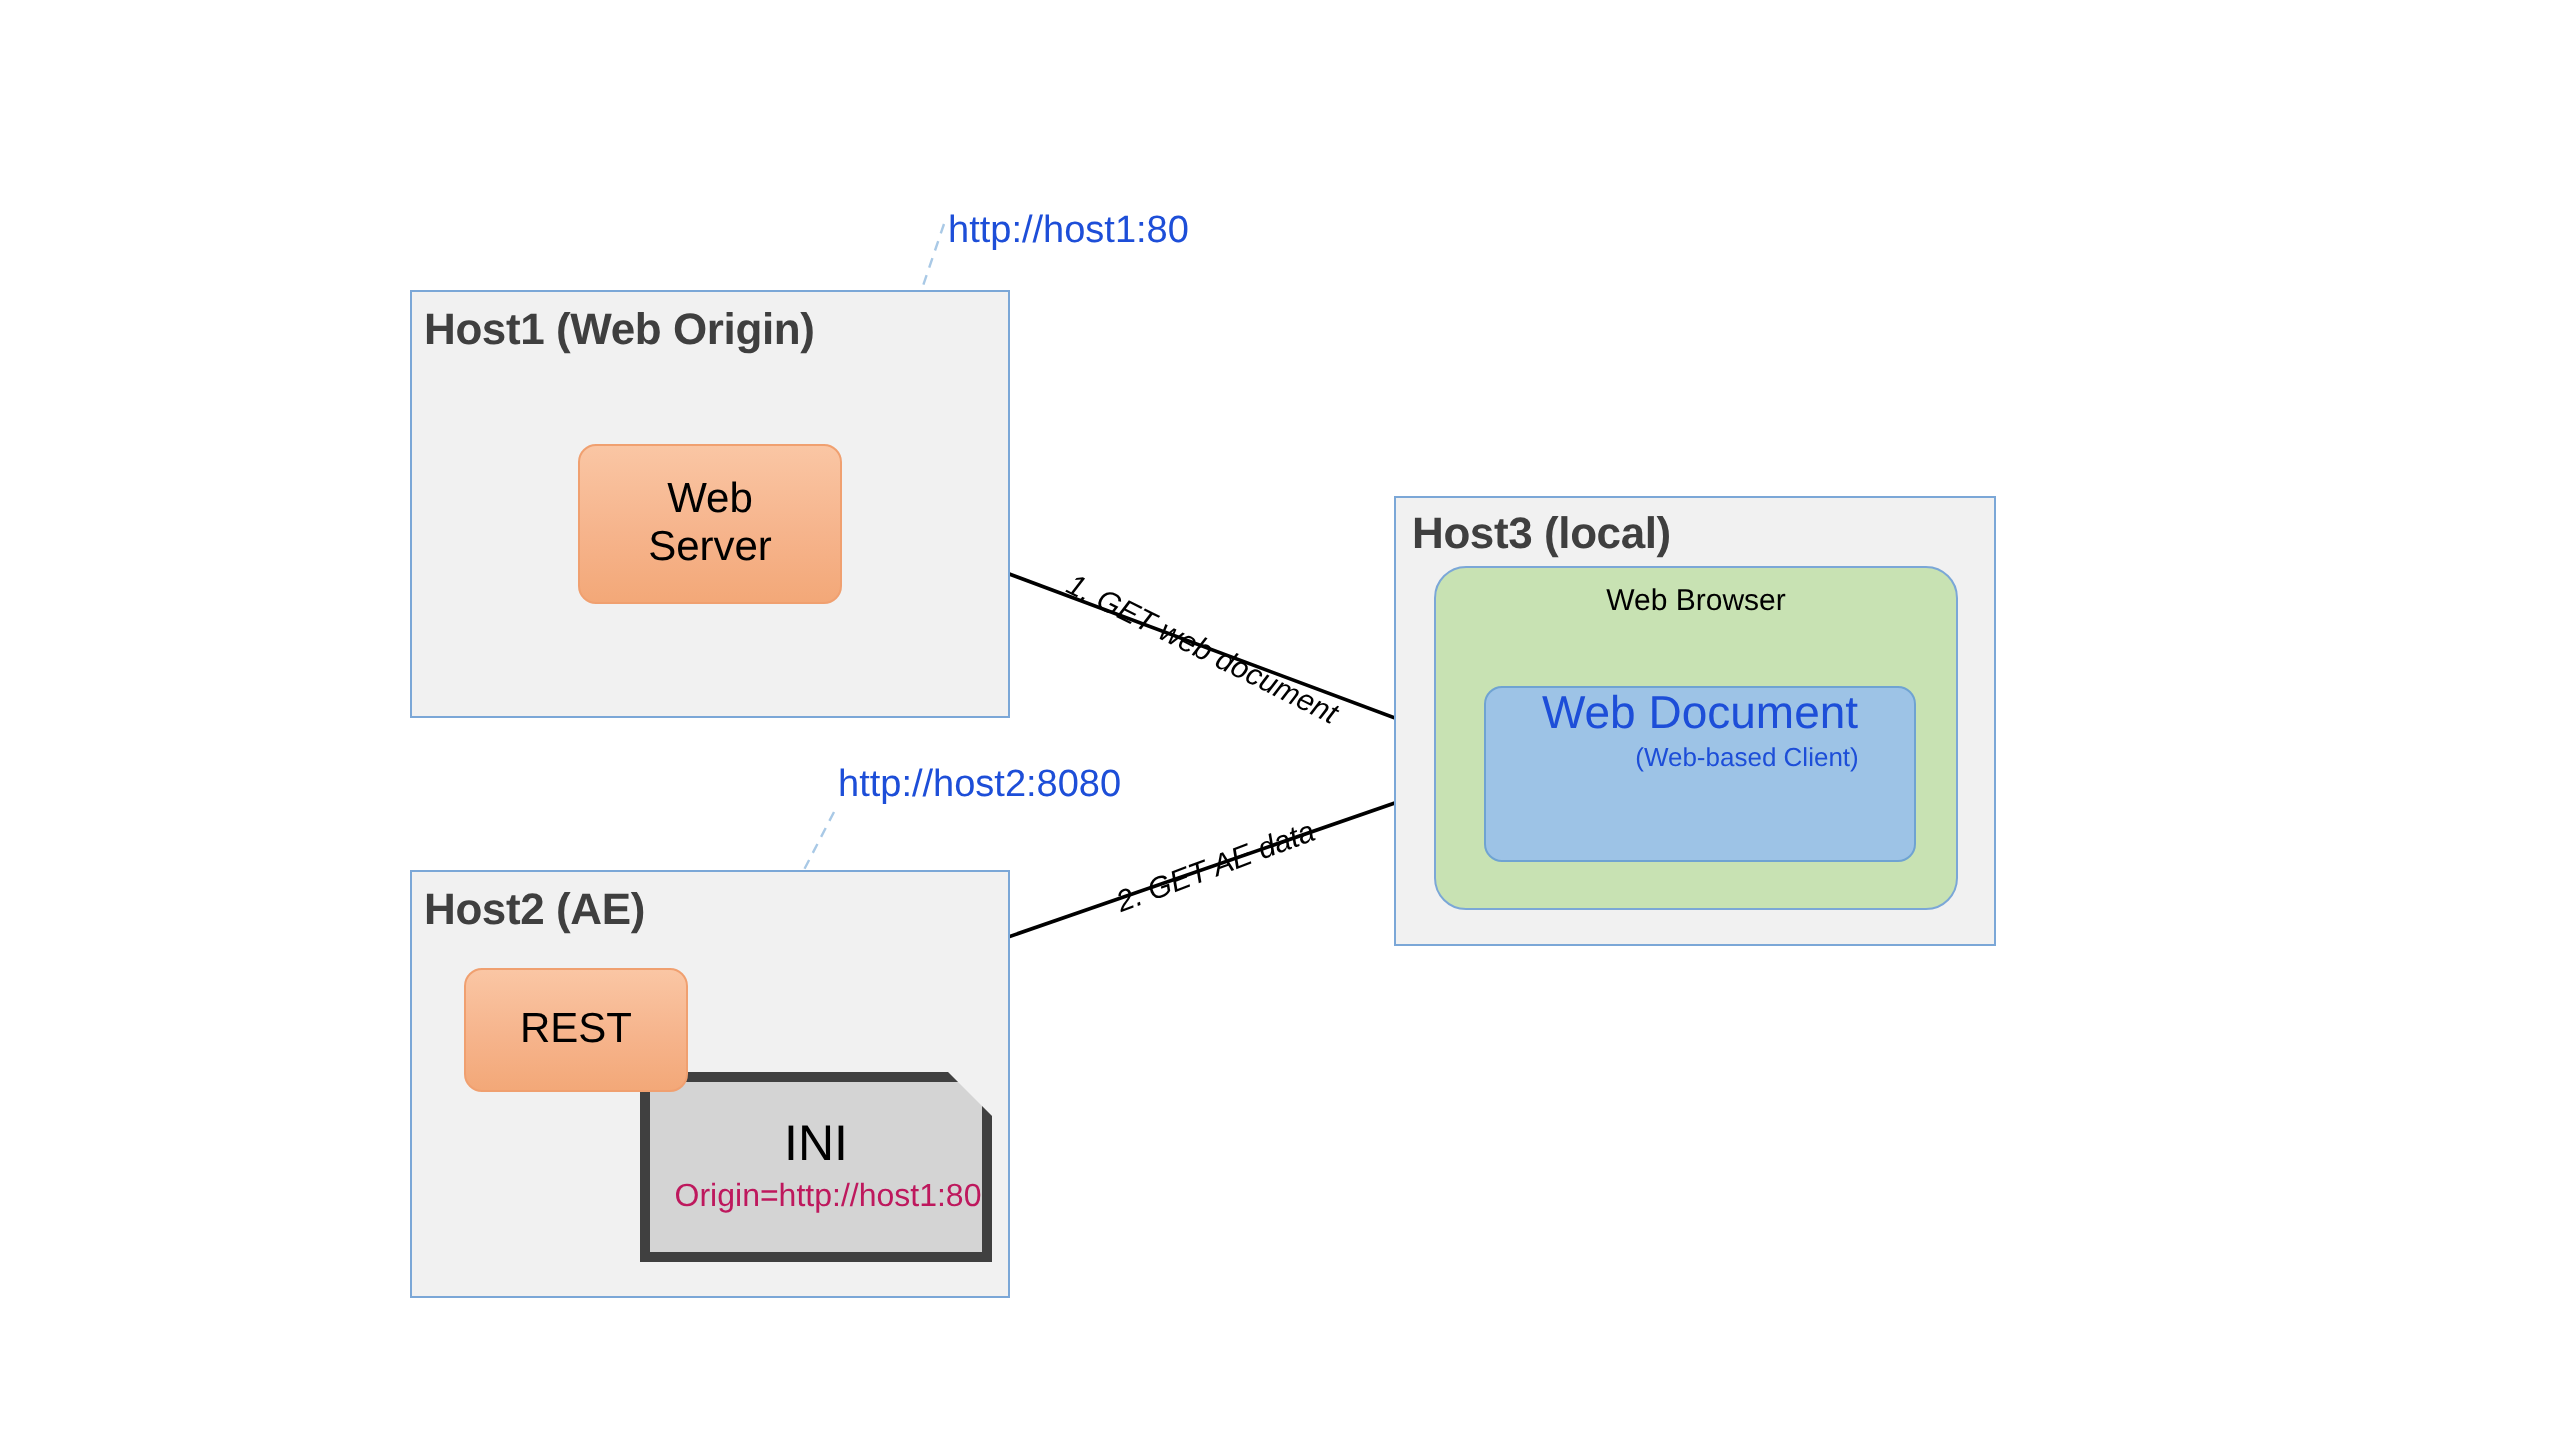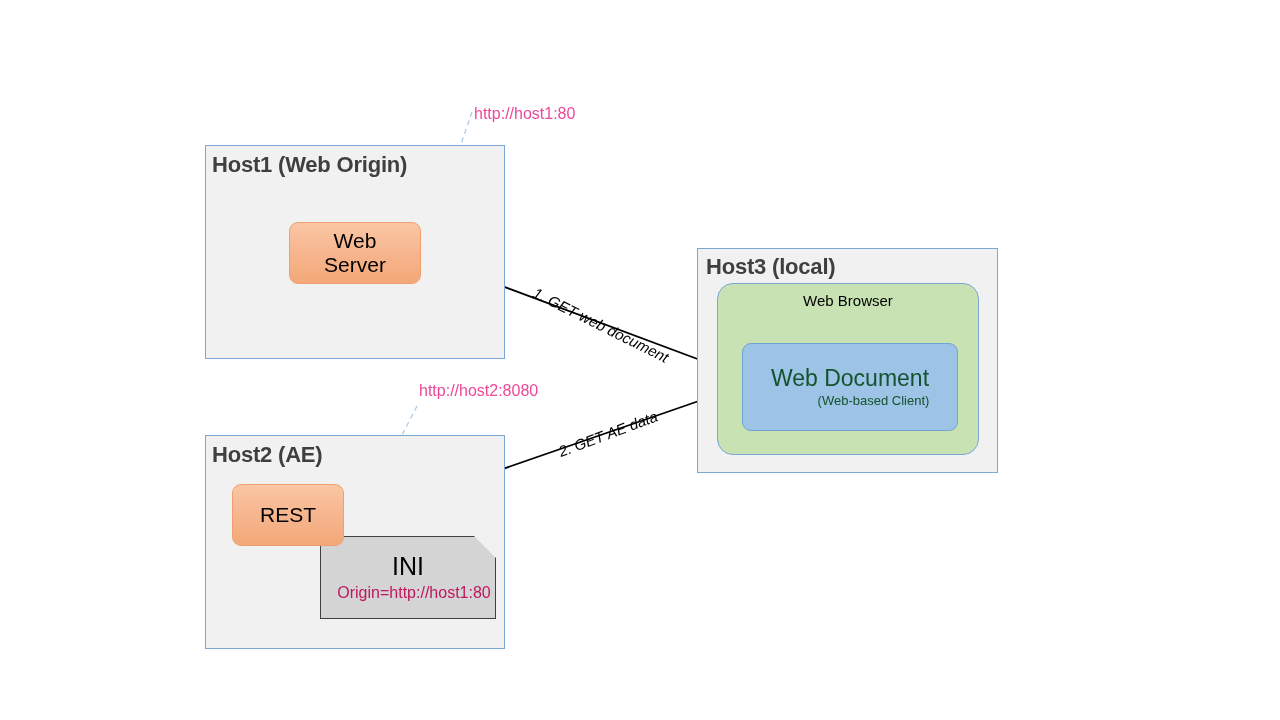"http://host1:80" .url-label { color: #ec4899 -> #1d4ed8; font-size: 16px -> 19px }
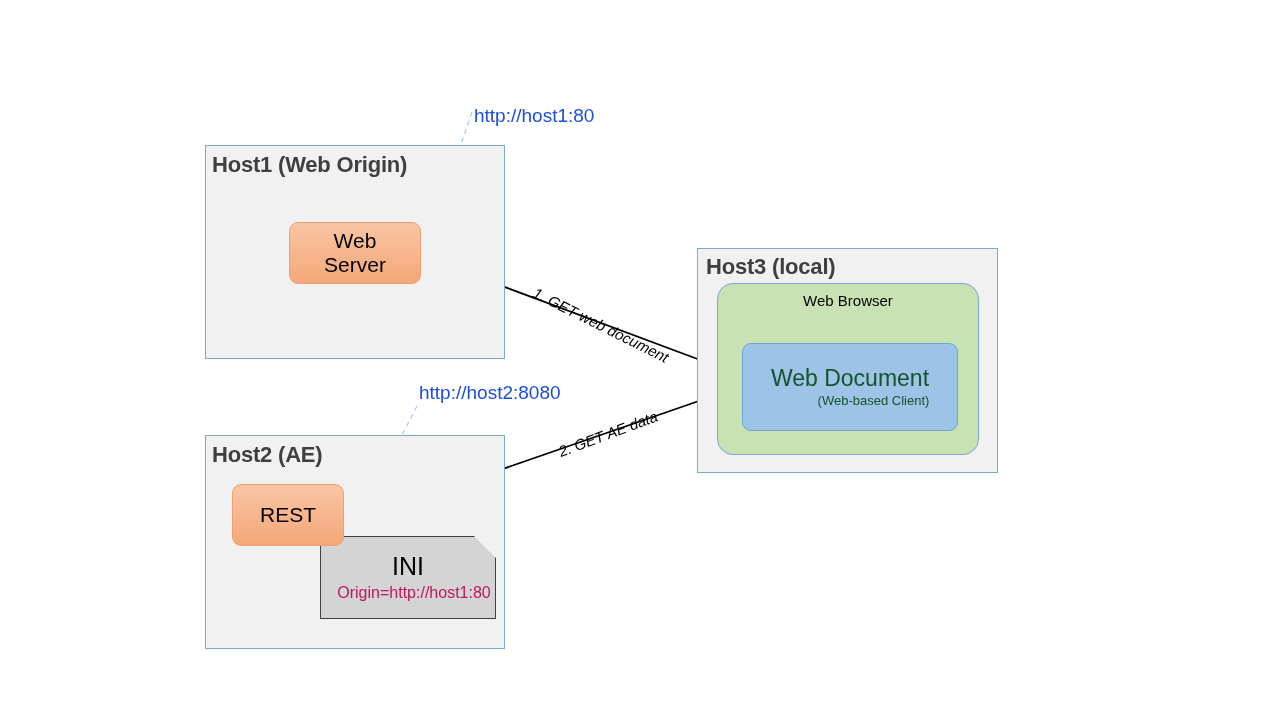"Web" #web-server-node { height: 62px -> 80px }
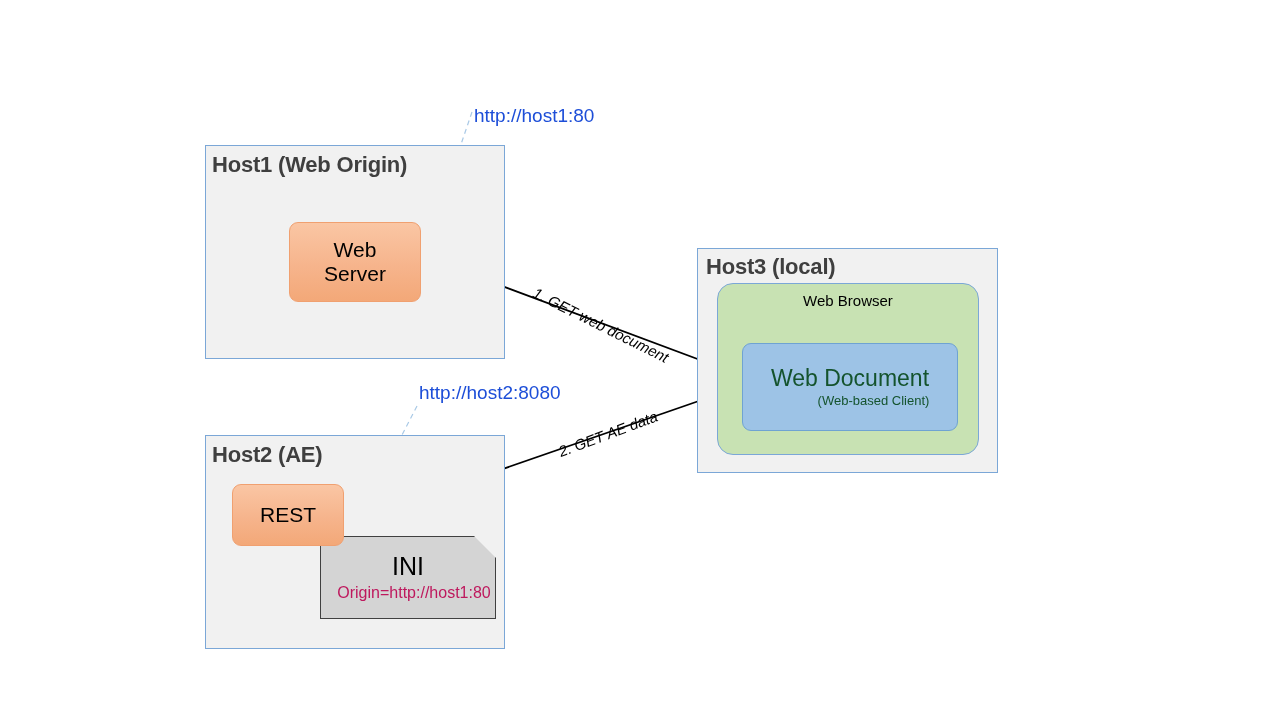"Web Document" #web-document-node { color: #14532d -> #1d4ed8; justify-content: center -> flex-start }
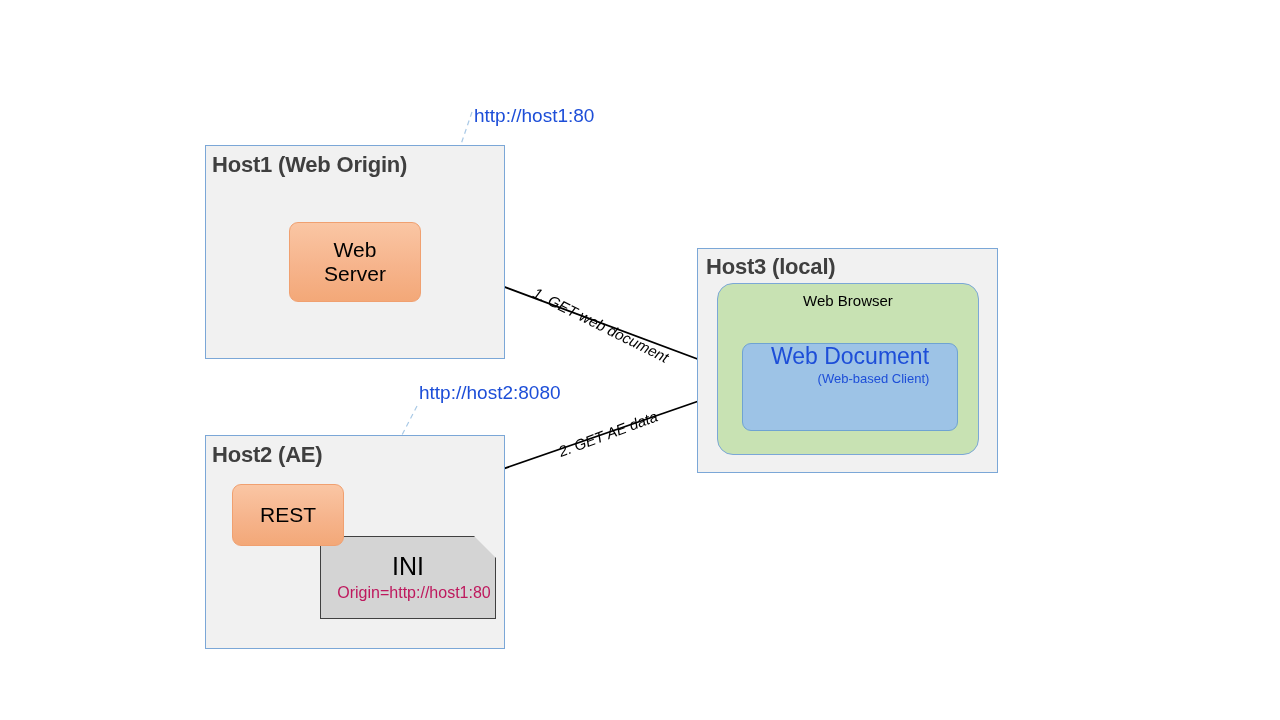"INI" #ini-doc { border: 1px solid #404040 -> 5px solid #404040; height: 83px -> 95px }
